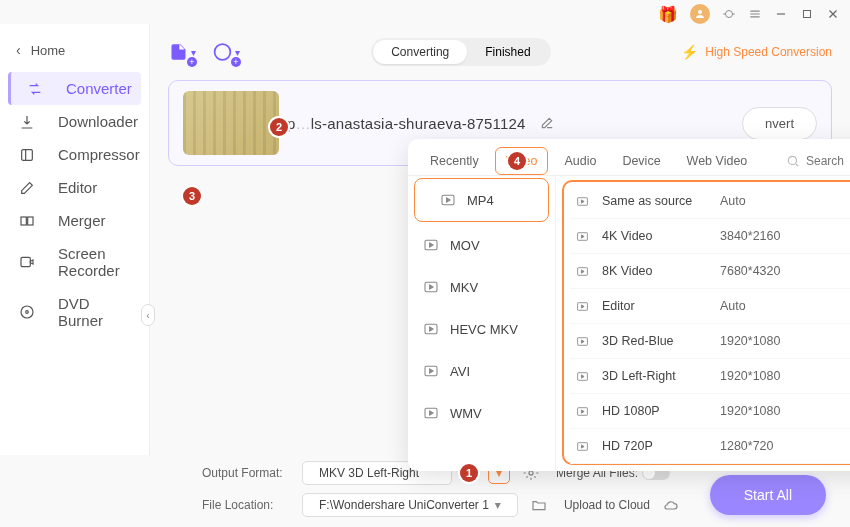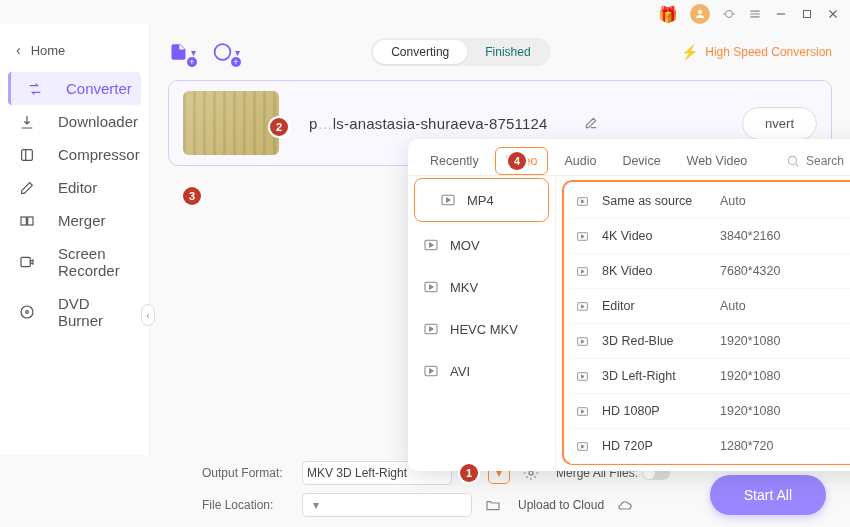"Finished" .seg .opt { color: #0f766e -> #000000 }
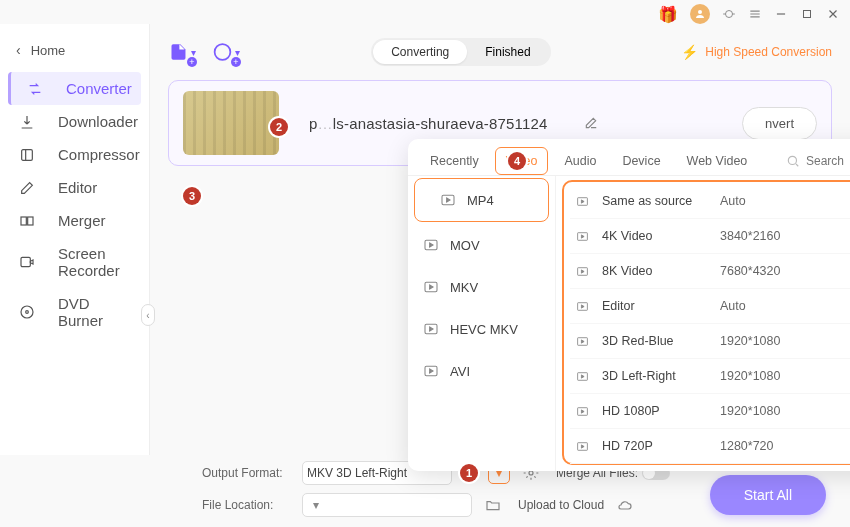"p…ls-anastasia-shuraeva-8751124" .file-row { gap: 30px -> 8px }
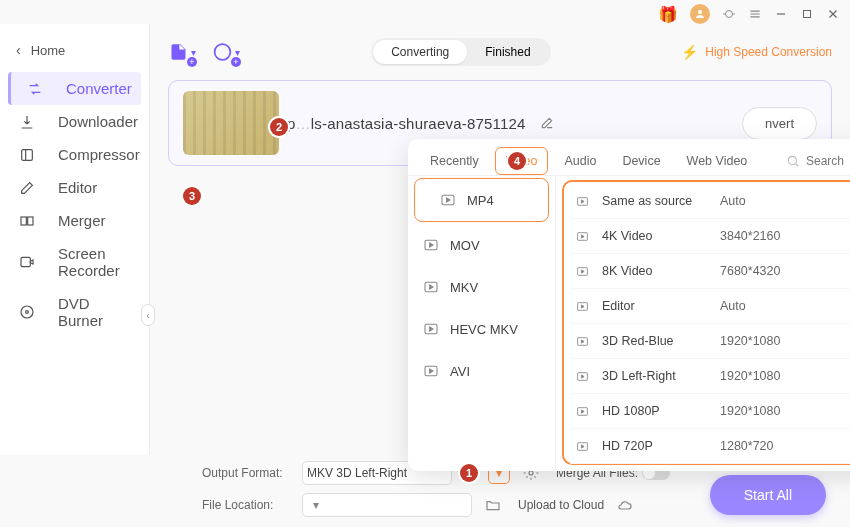"WMV" div.fmt-item { html: none -> <div> <span> <svg> <rect></rect> <path></path> </svg> </span> <span>WMV</span> </div> }
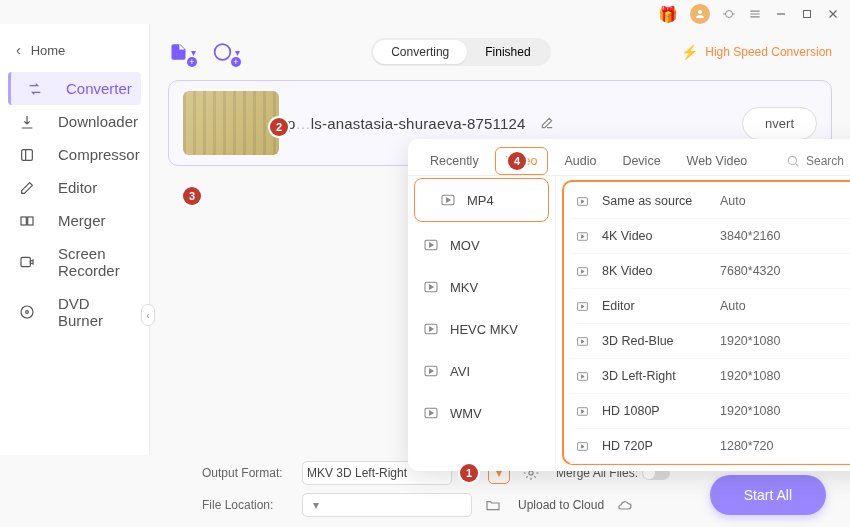"MKV 3D Left-Right" .select-box { padding: 4px 4px -> 4px 16px }
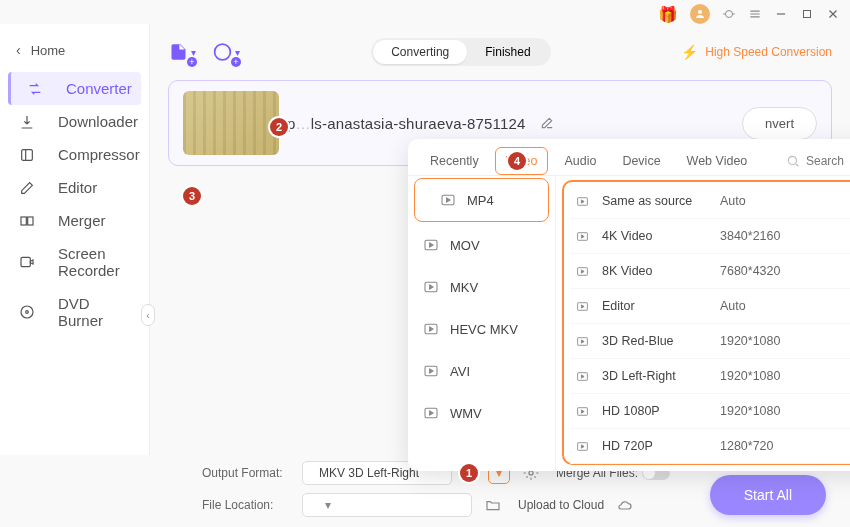"F:\Wondershare UniConverter 1" span { html: none -> <span>F:\Wondershare UniConverter 1</span> }
